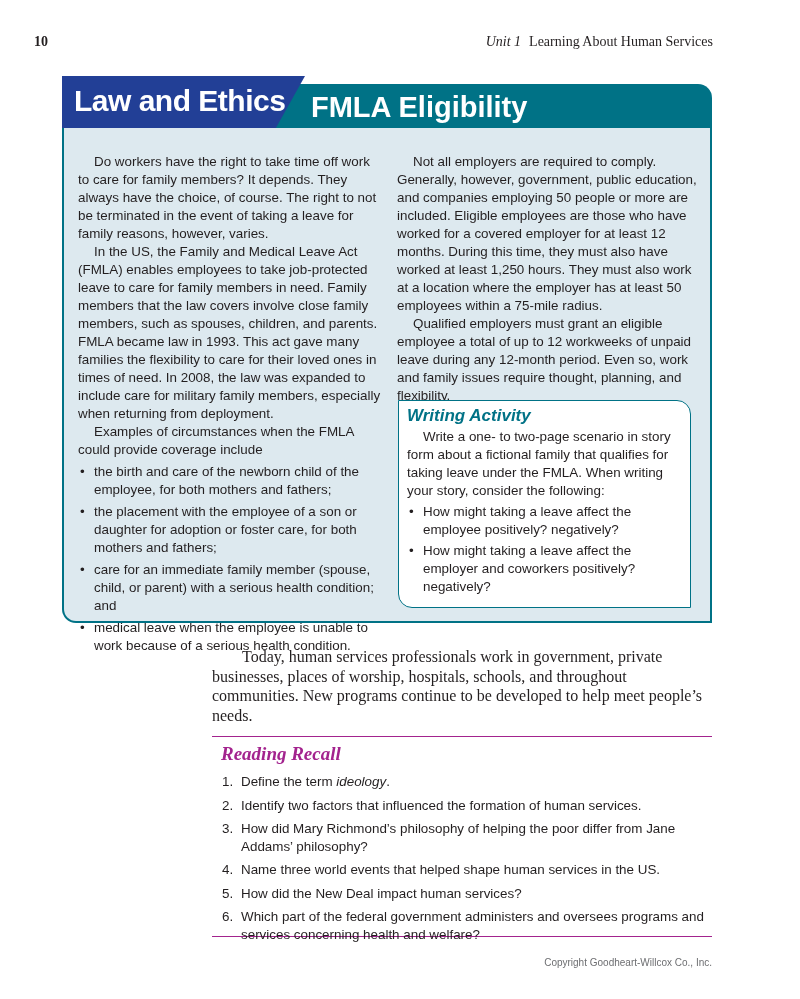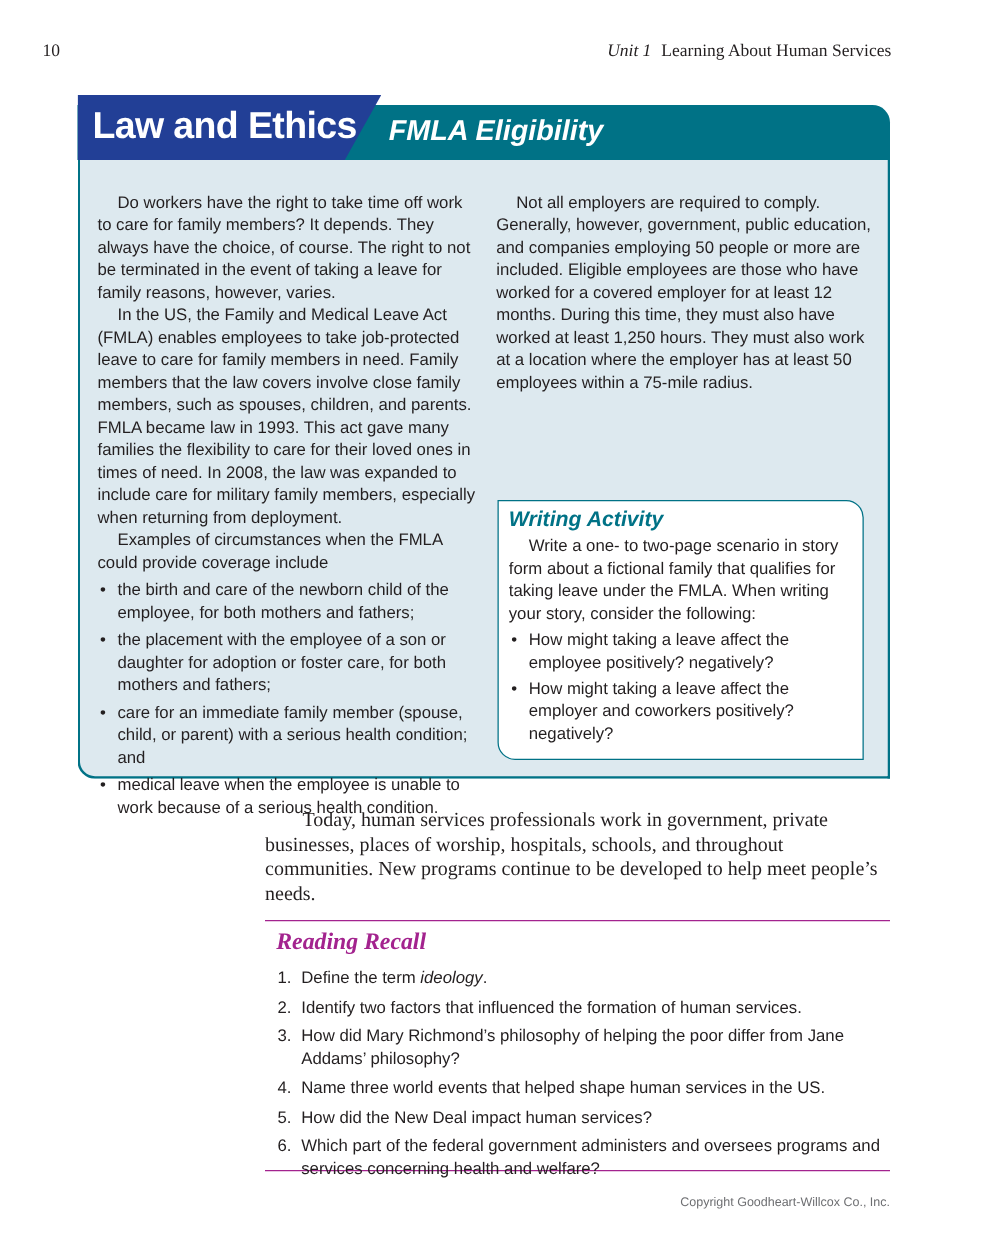"10" .page-num { font-weight: normal -> bold }
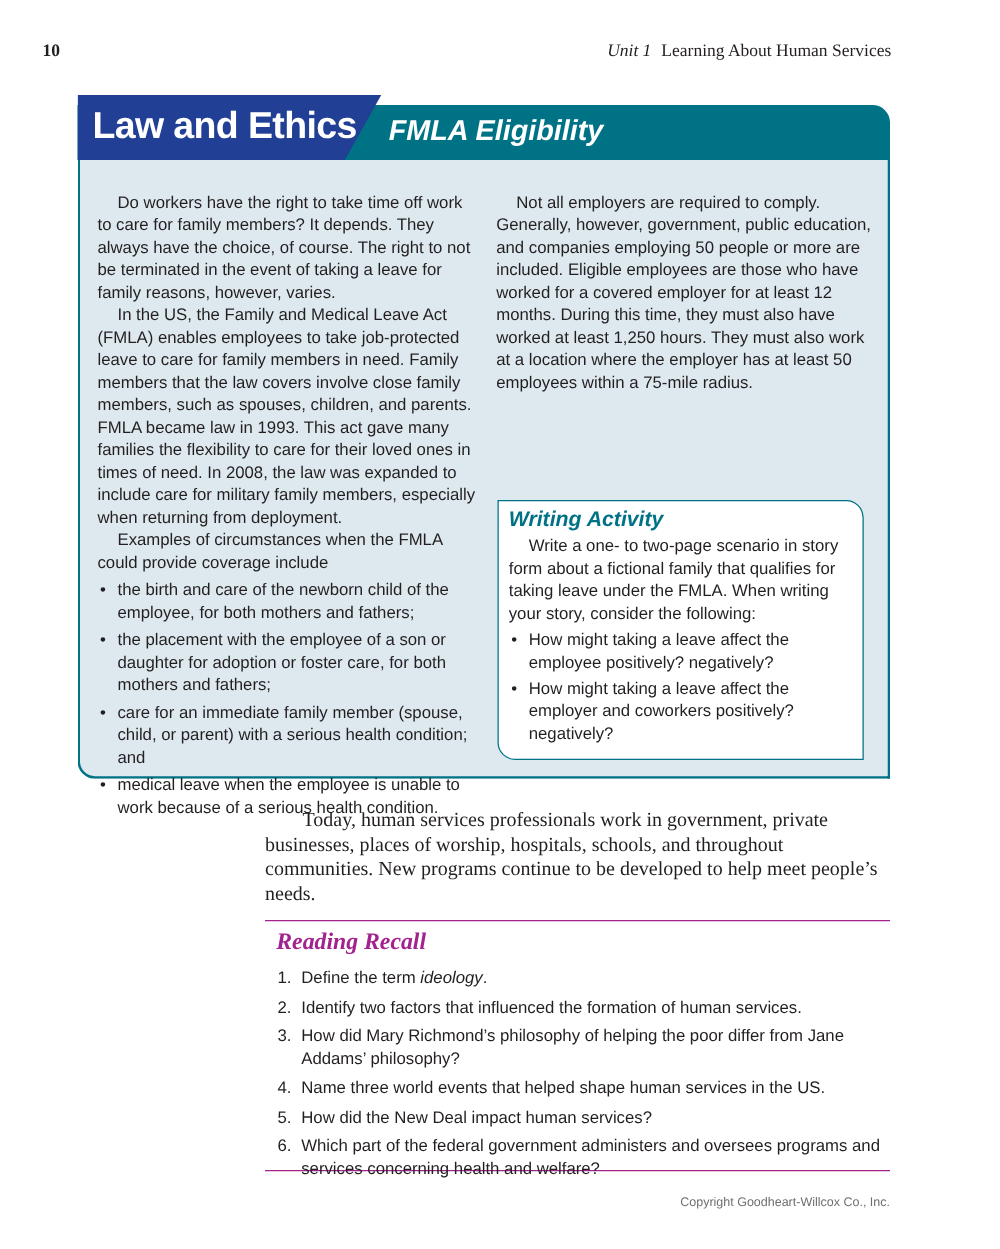"FMLA Eligibility" .bar-subtitle { font-size: 23px -> 29px; font-style: italic -> none }
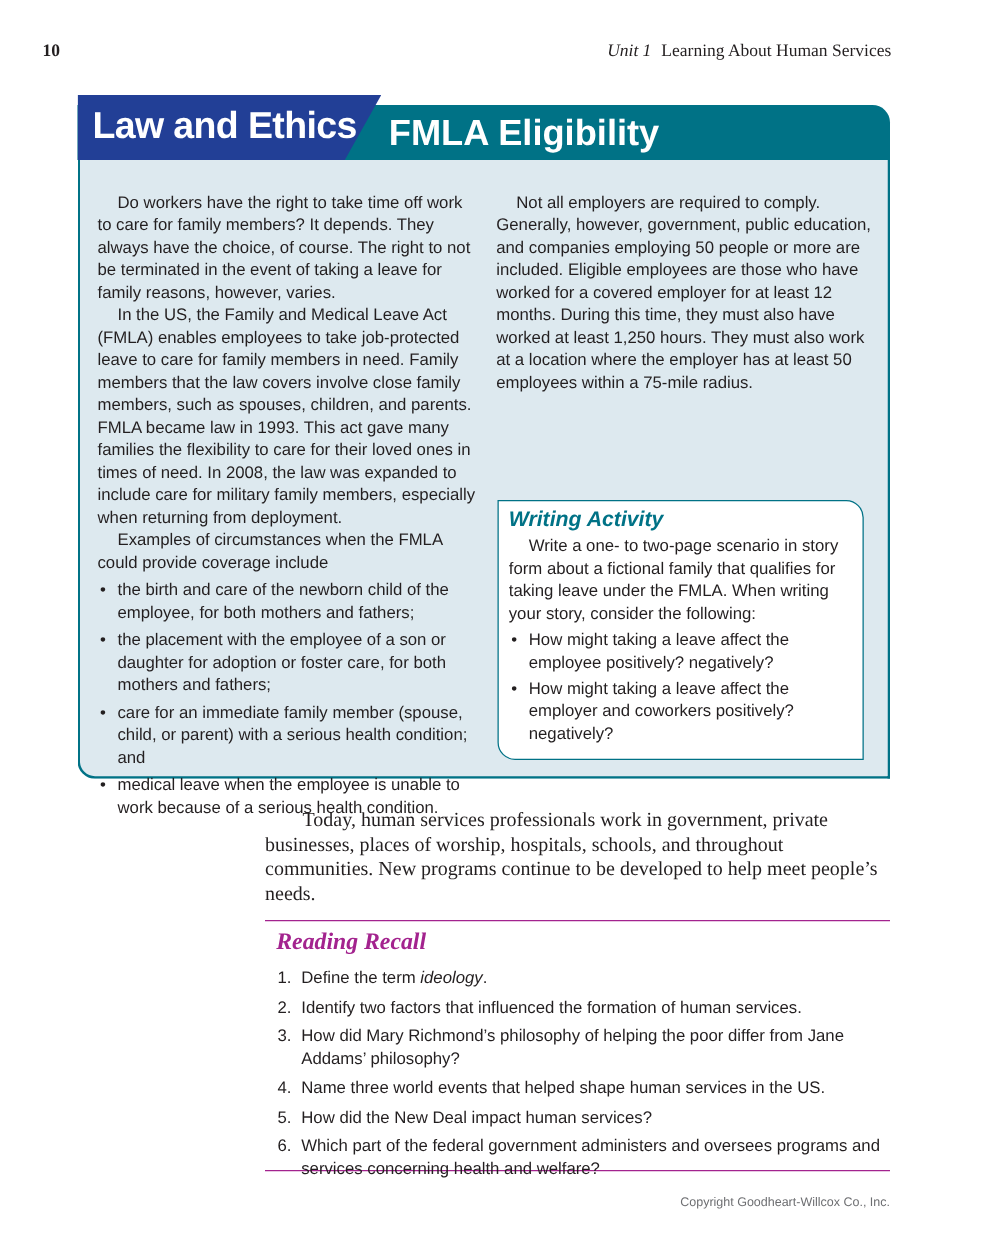"Qualified employers must grant an" p { html: none -> <p>Qualified employers must grant an eligible employee a total of up to 12 workweeks of unpaid leave during any 12-month period. Even so, work and family issues require thought, planning, and flexibility.</p> }
